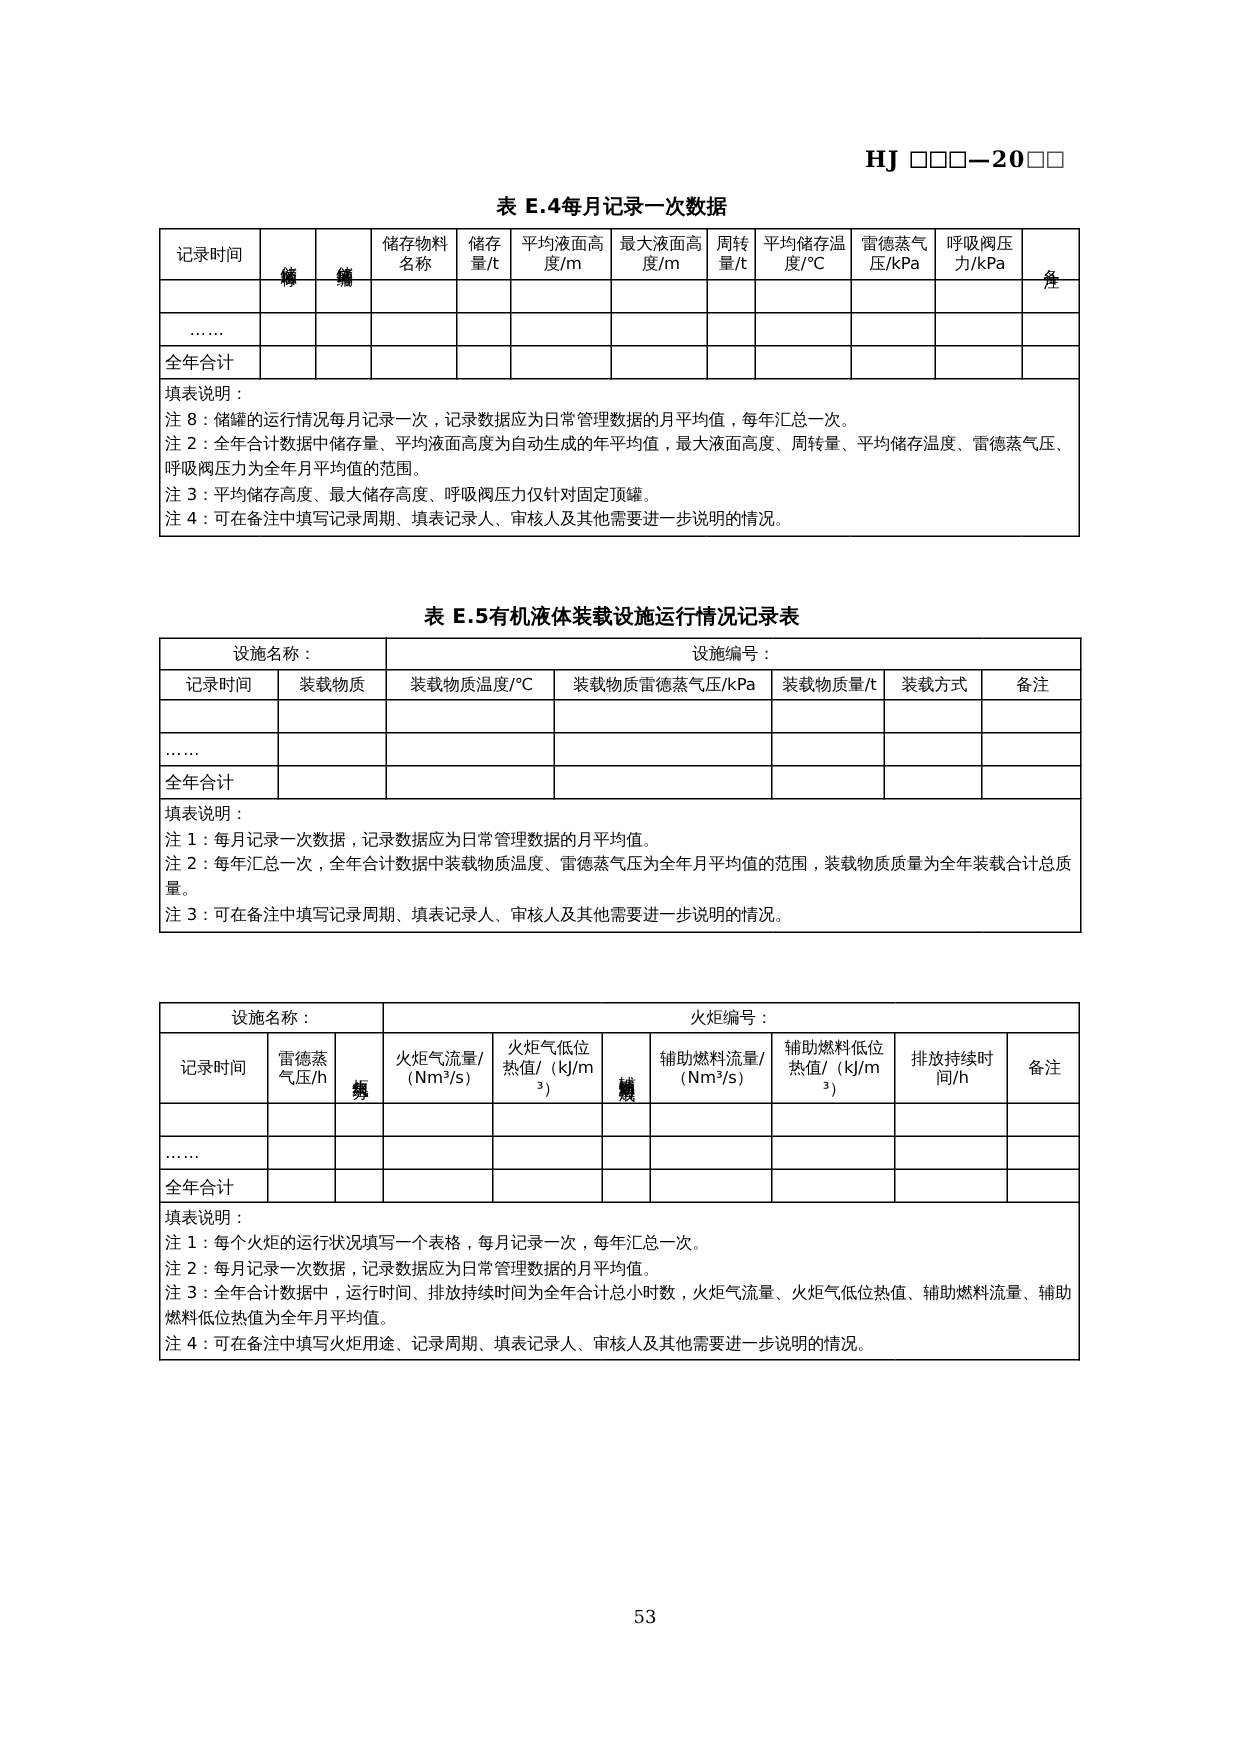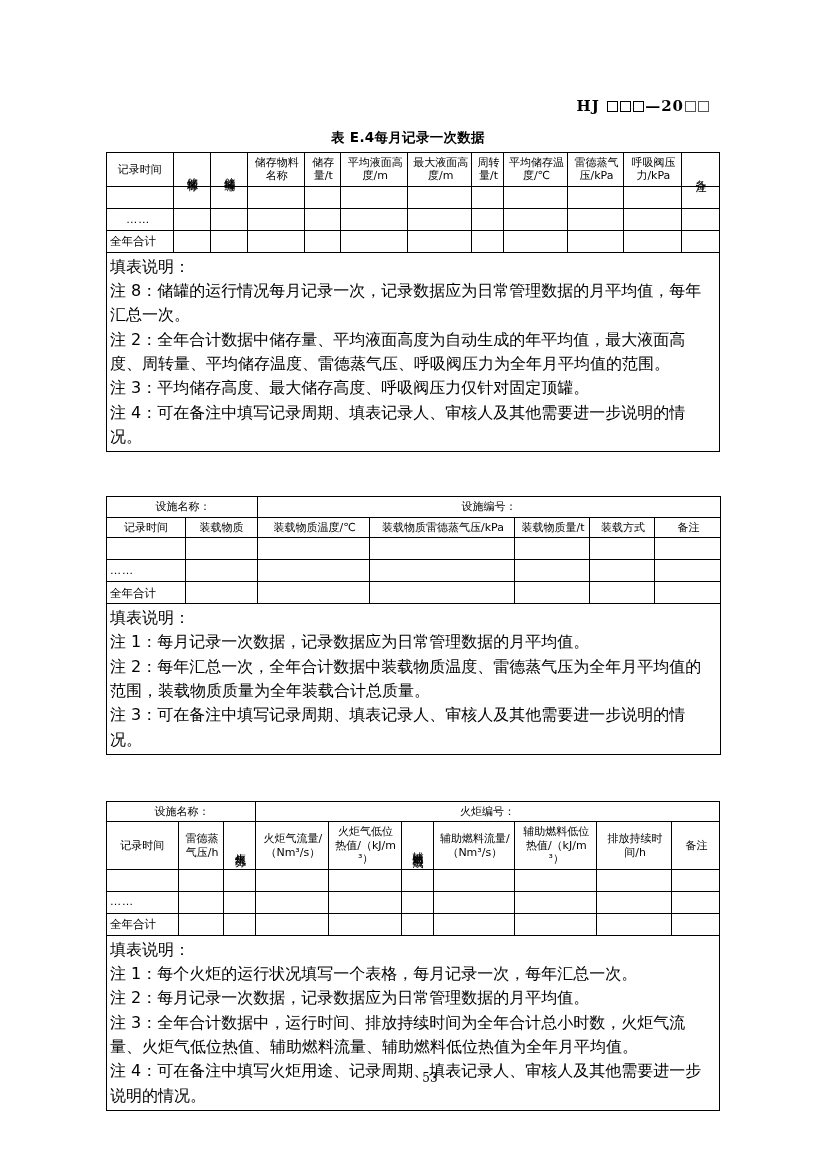"填表说明：" .notes { font-size: 16px -> 11px }
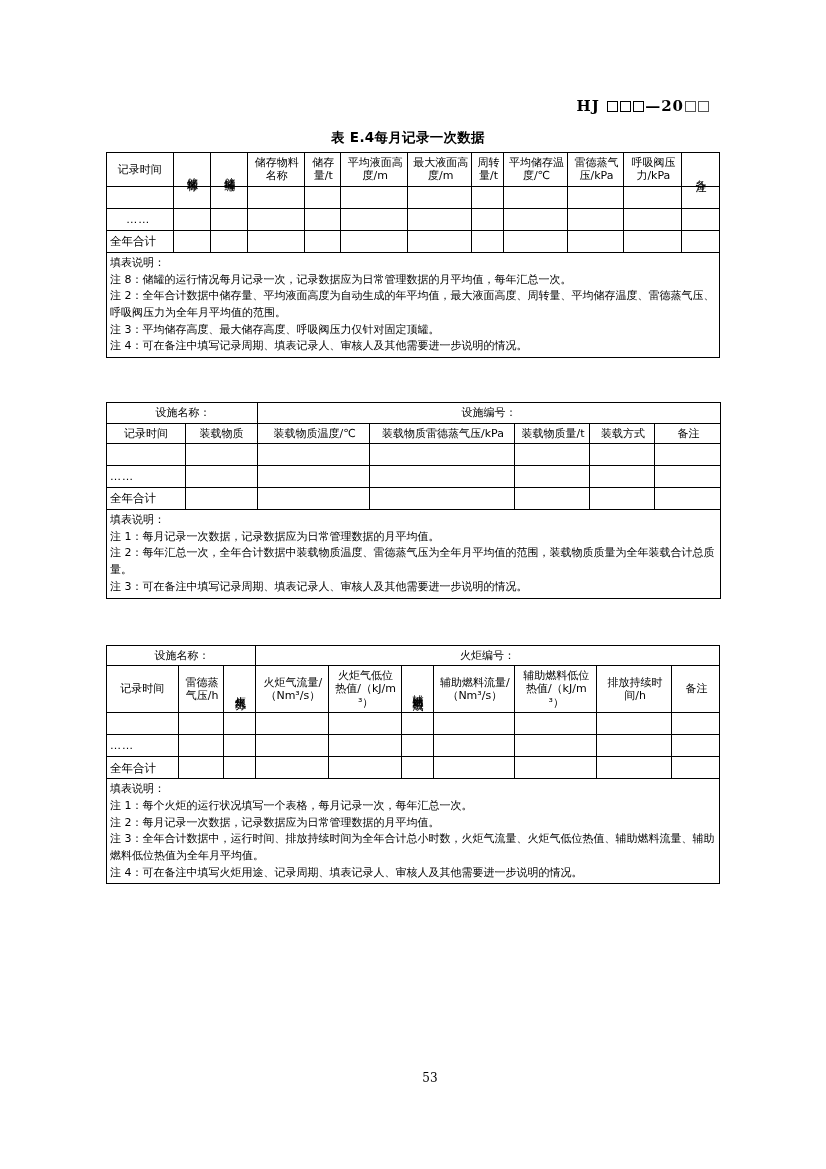"表 E.5有机液体装载设施运行情况记录表" div.tbl-title { html: none -> <div> <span>表 E.5</span><span>有机液体装载设施运行情况记录表</span> </div> }
